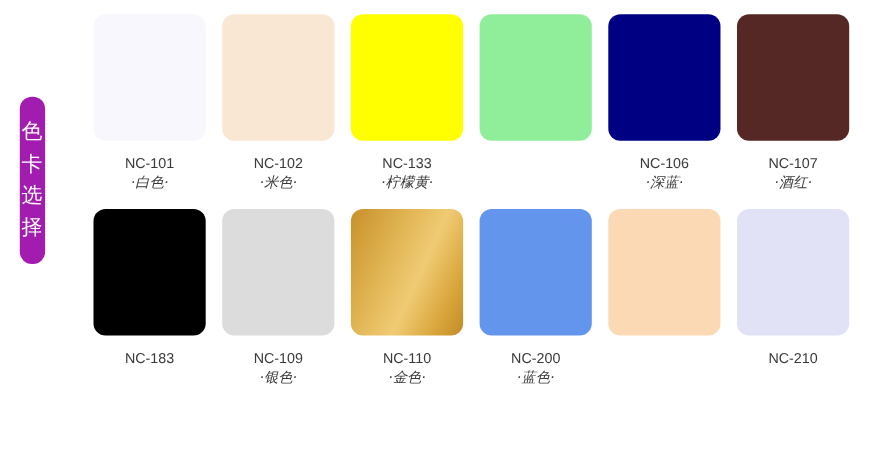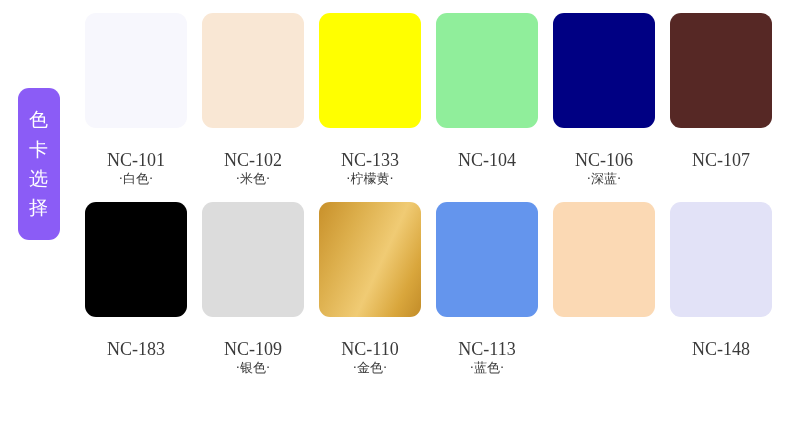"色卡选择" #side-tab { background: #8b5cf6 -> #a21caf; width: 42px -> 23px }
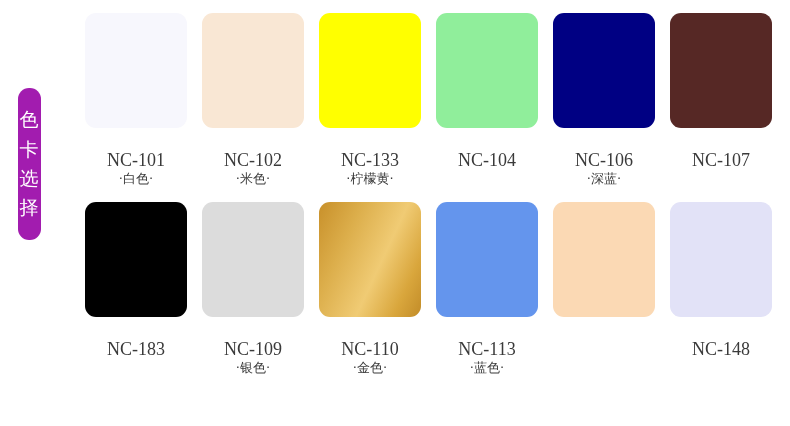"NC-101" .swatch-code { font-family: Liberation Serif, serif -> Liberation Sans, sans-serif; font-size: 18px -> 13px; margin-top: 24px -> 12px }
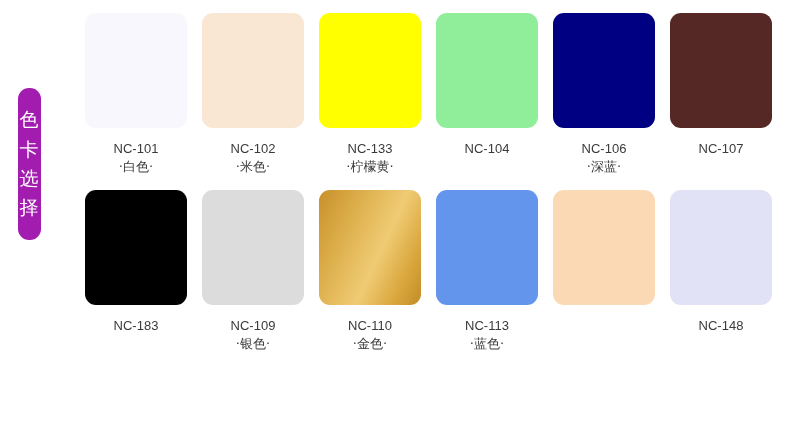"NC-104" div.swatch-code { html: <div>NC-104</div> -> none }
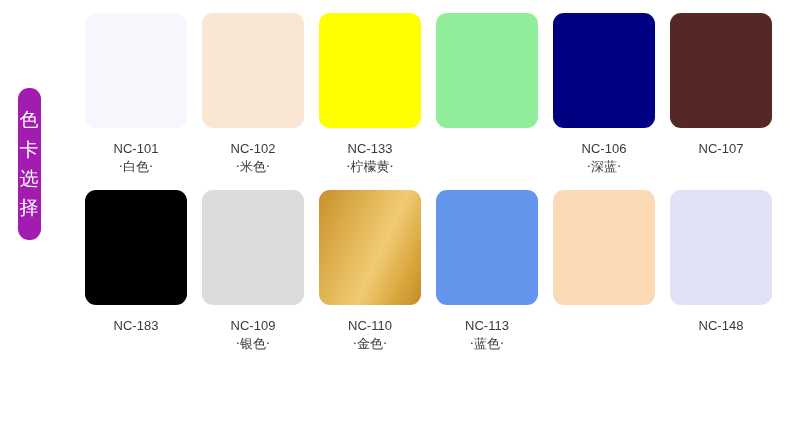"·白色·" .swatch-name { font-style: none -> italic }
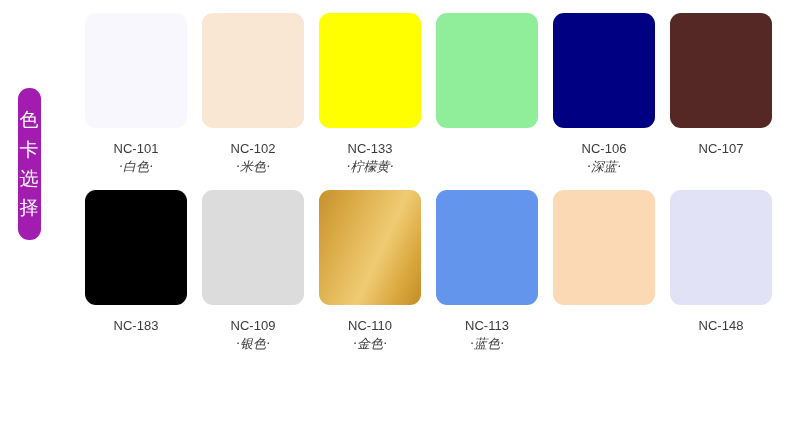"·酒红·" div.swatch-name { html: none -> <div>·酒红·</div> }
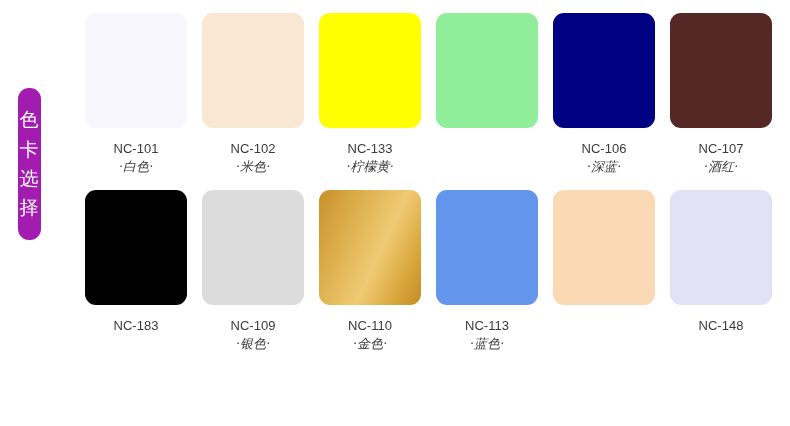"NC-113" div.swatch-code { text: NC-113 -> NC-200 }
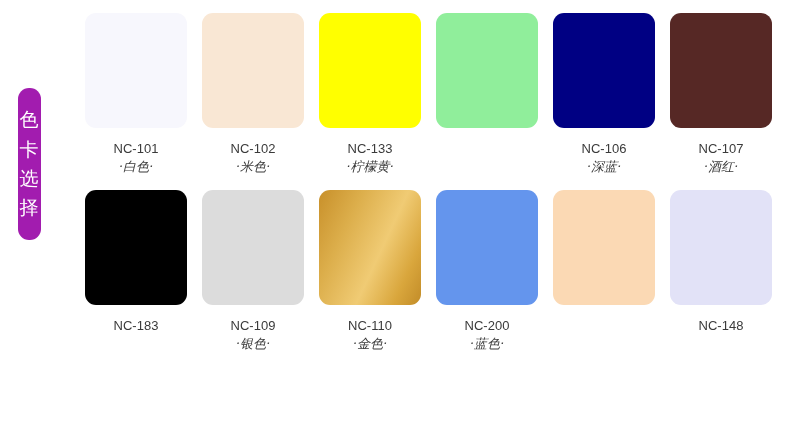"NC-148" div.swatch-code { text: NC-148 -> NC-210 }
